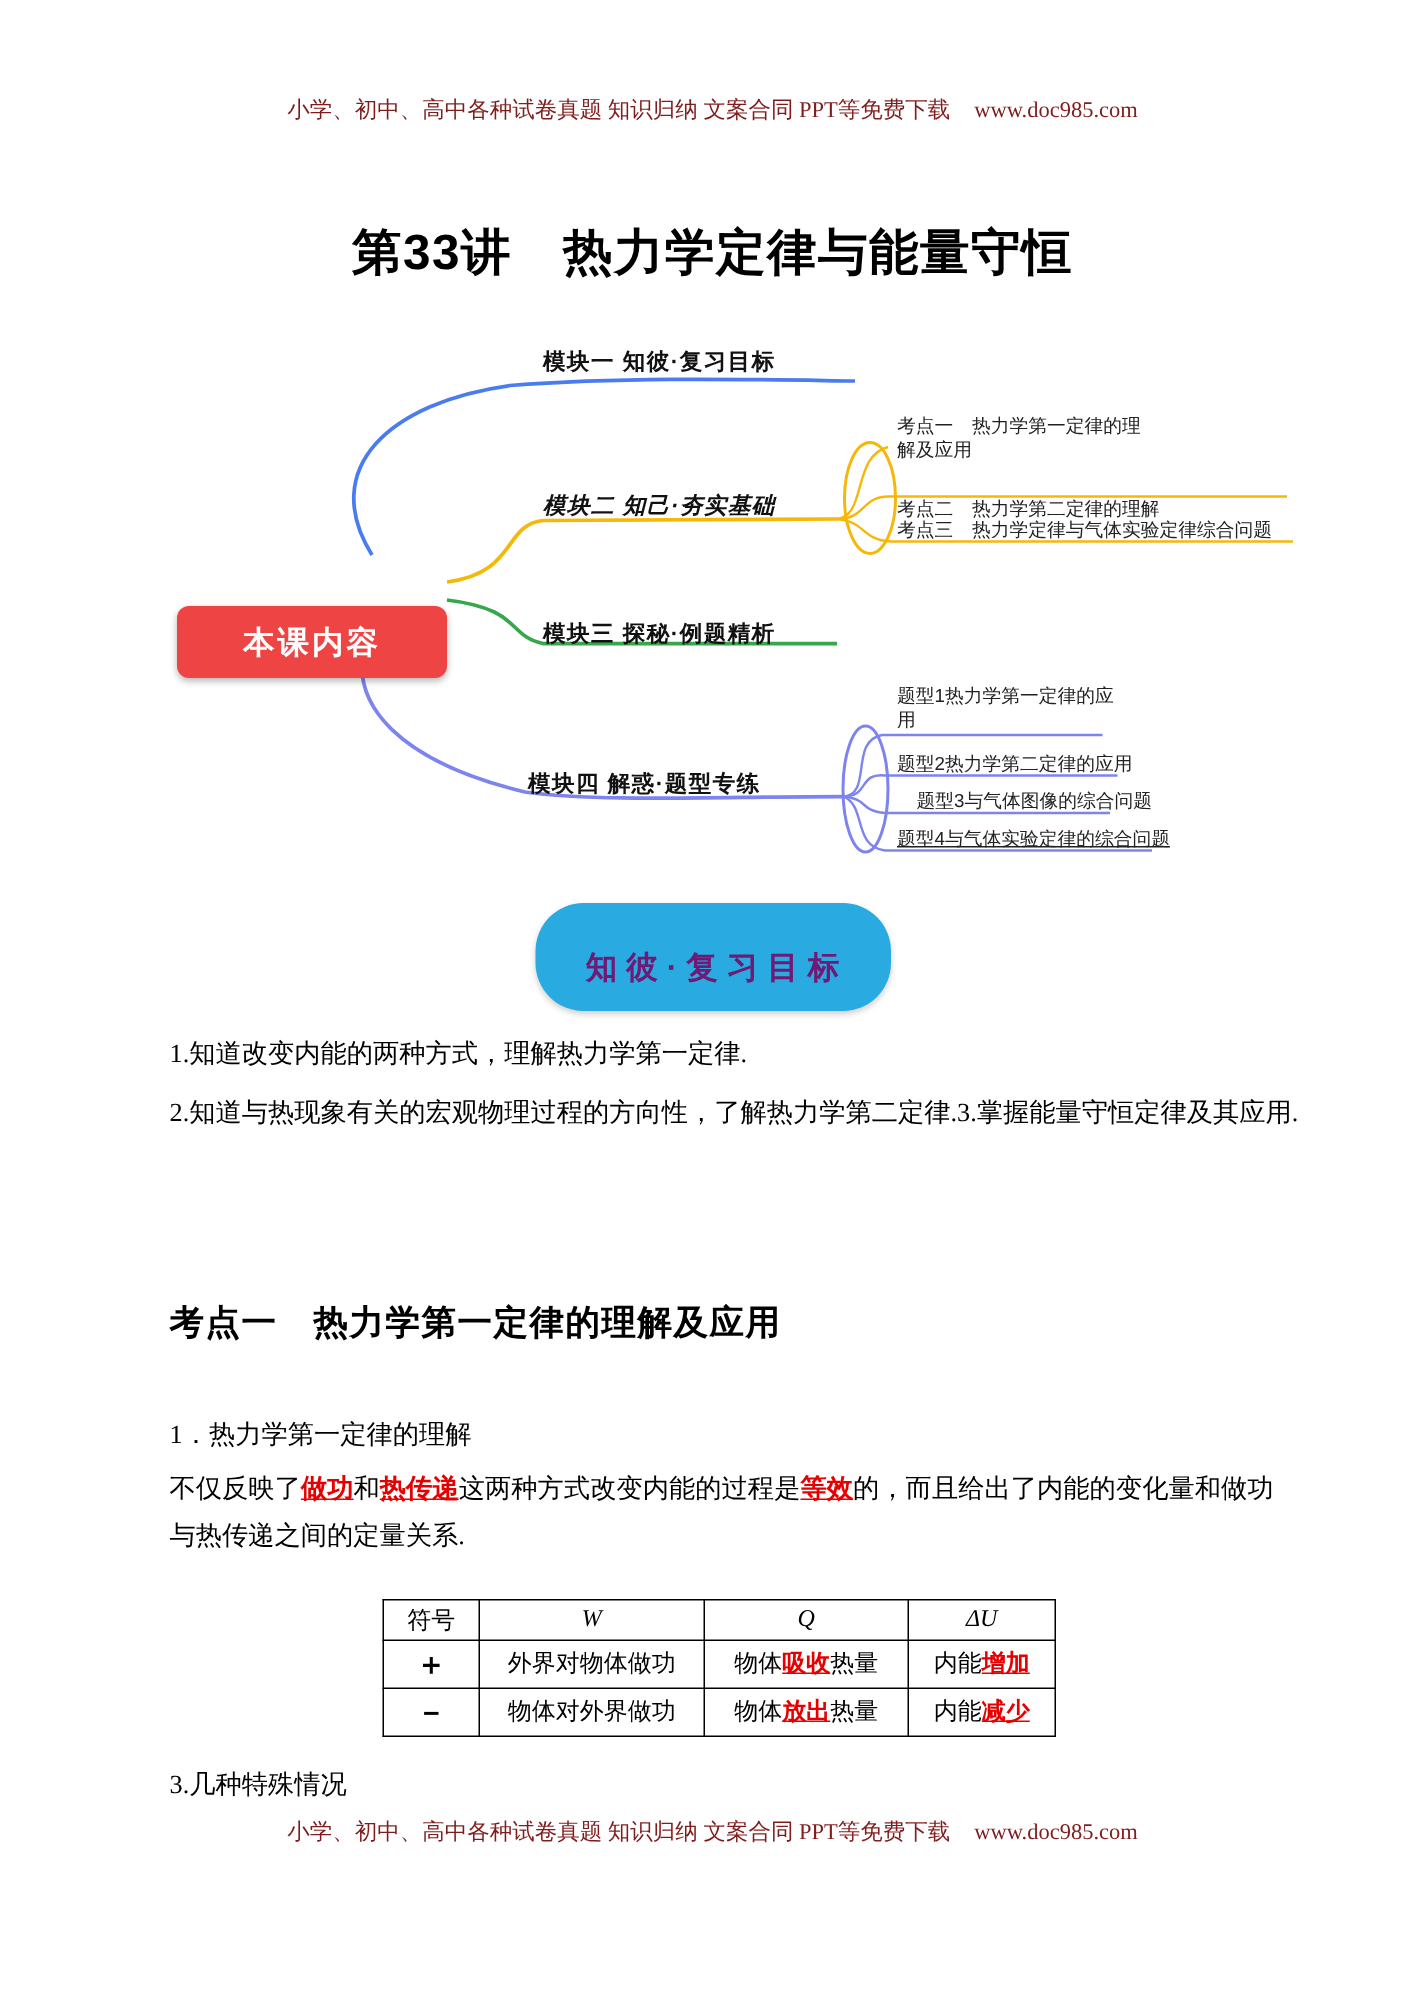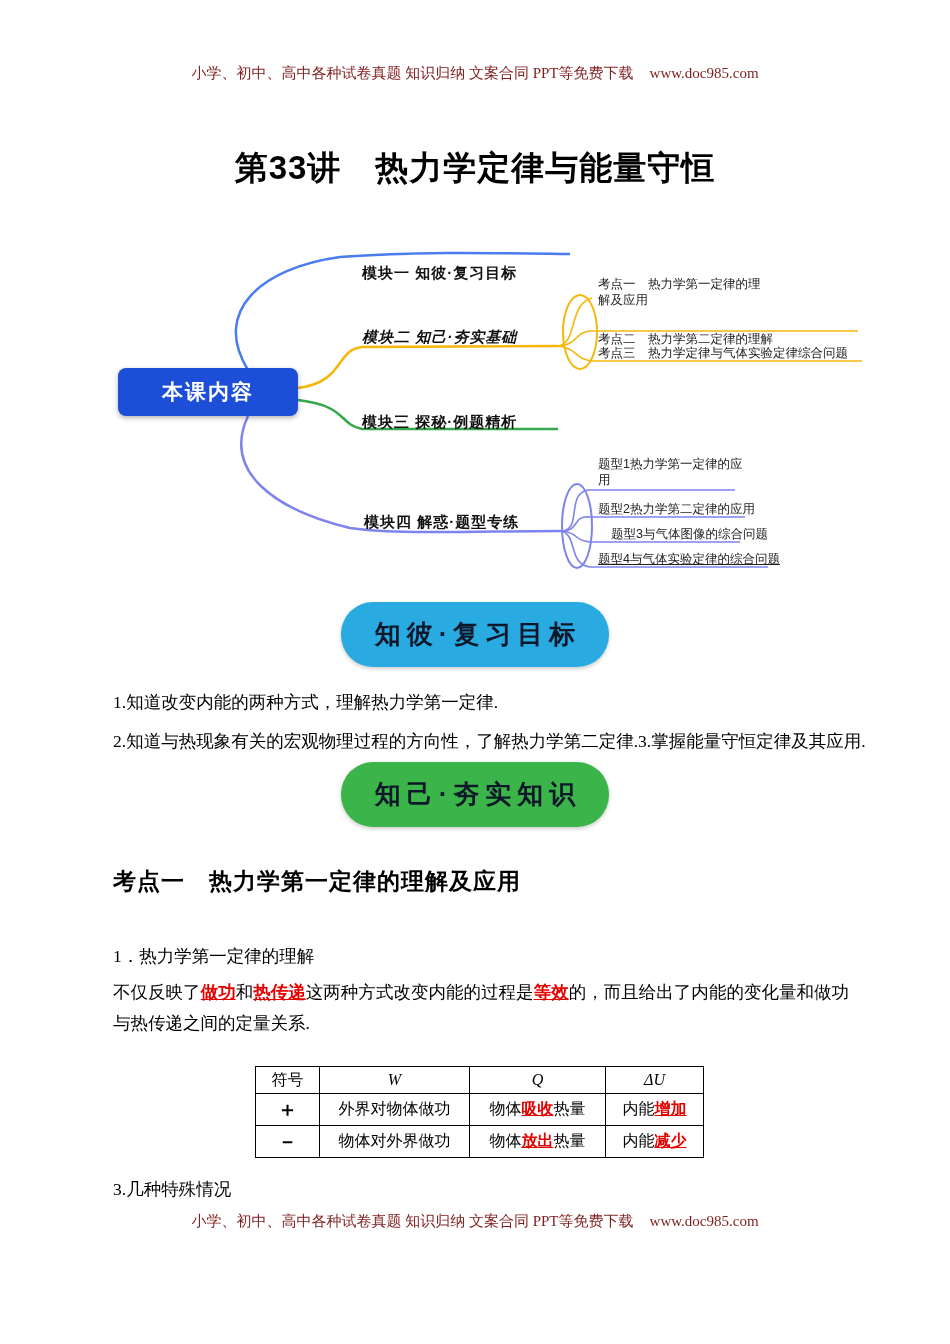"模块一 知彼·复习目标" .b1 { margin-top: 32px -> none }
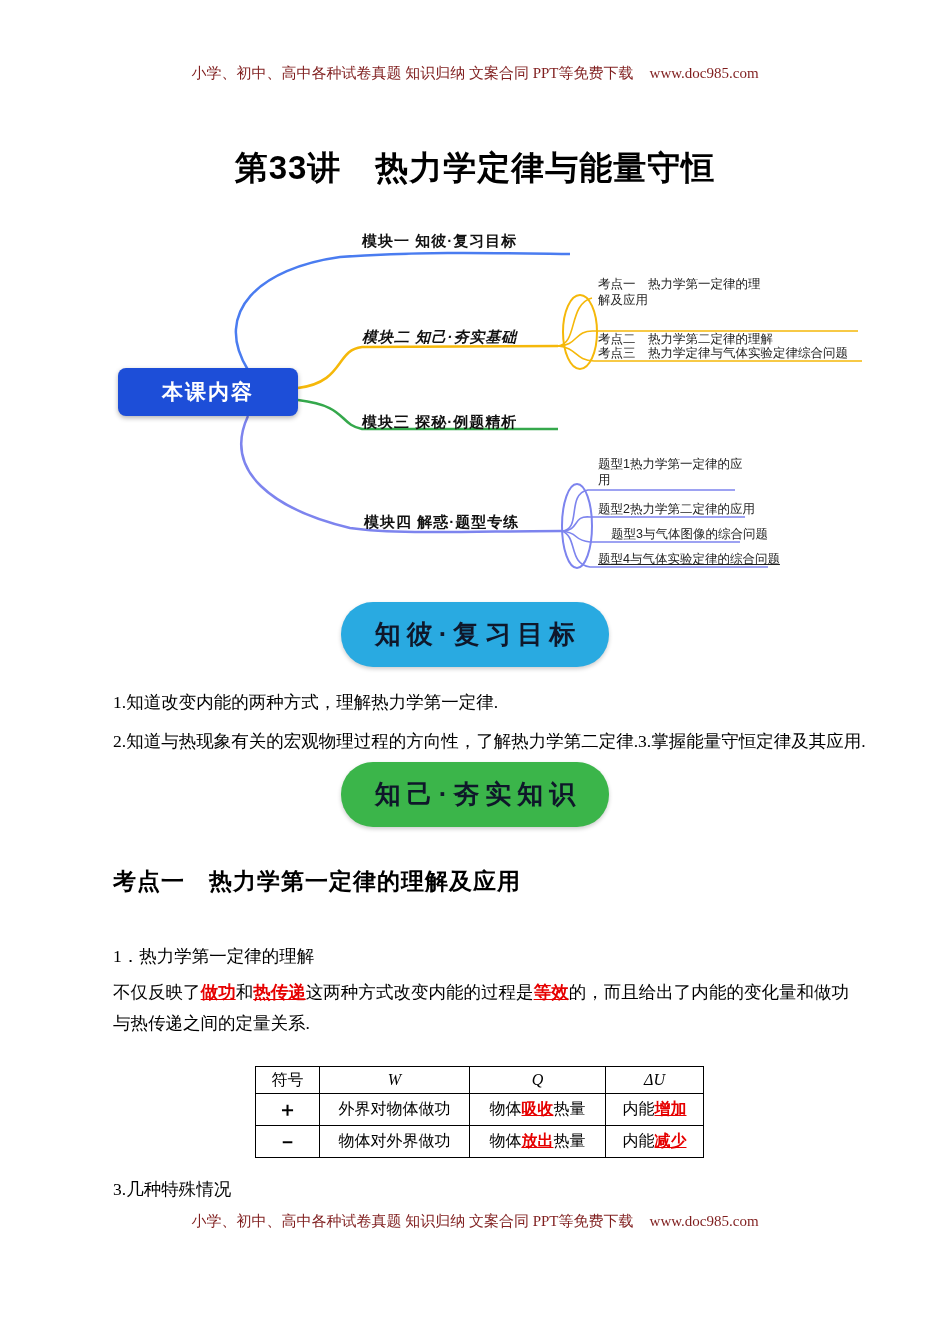"本课内容" div.root-box { background: #1d4ed8 -> #ef4444; margin-top: none -> 36px }
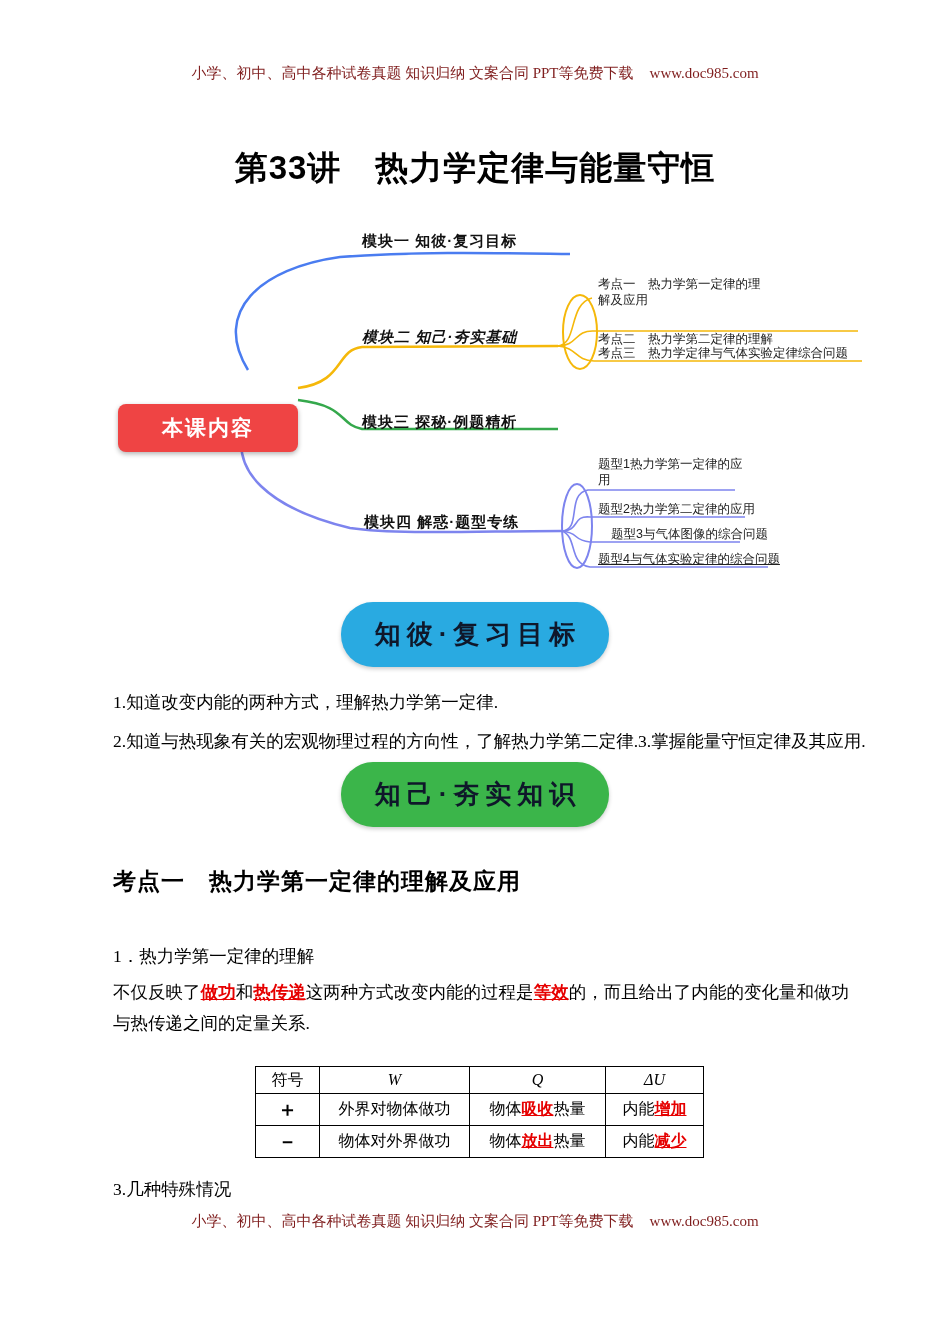"模块四 解惑·题型专练" .b4 { left: 264px -> 252px }
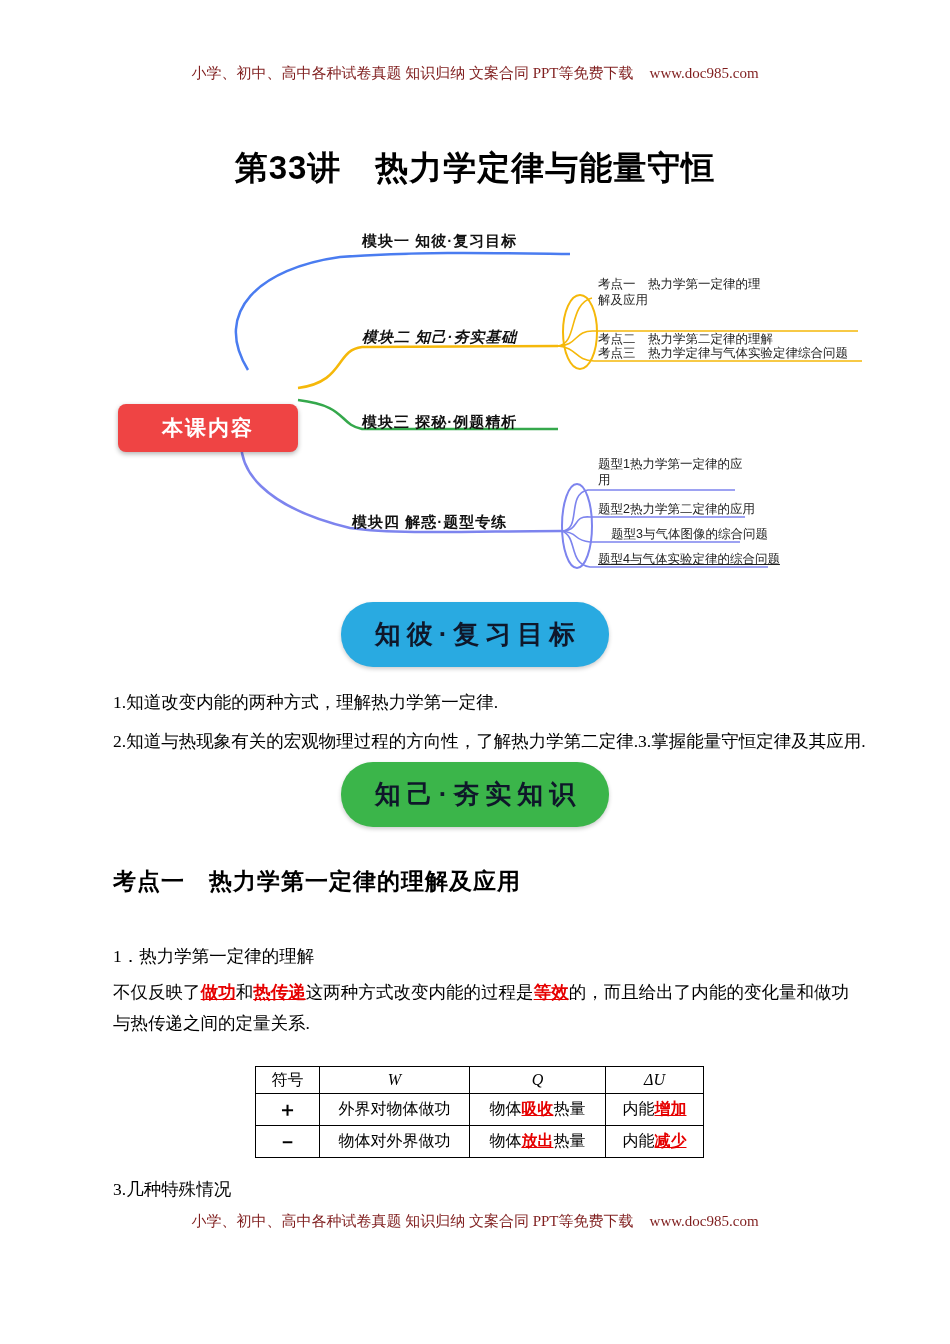"知彼·复习目标" .pill { color: #0f172a -> #701a75; font-size: 26px -> 21px; padding: 15px 28px 15px 34px -> 29px 28px 15px 34px }
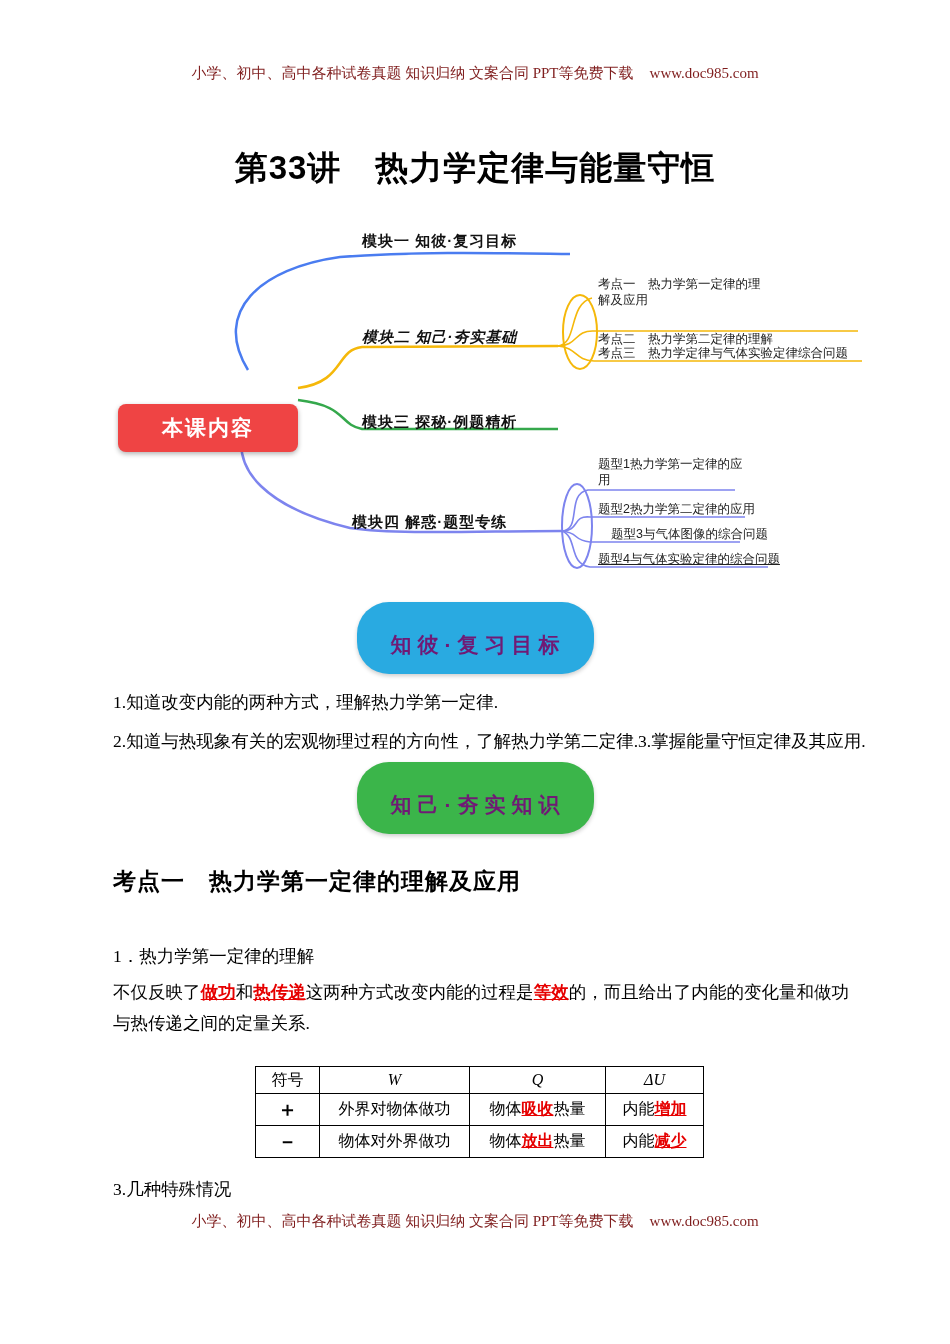"知己·夯实知识" div.pill-row { html: <div> <div>知己·夯实知识</div> </div> -> none }
